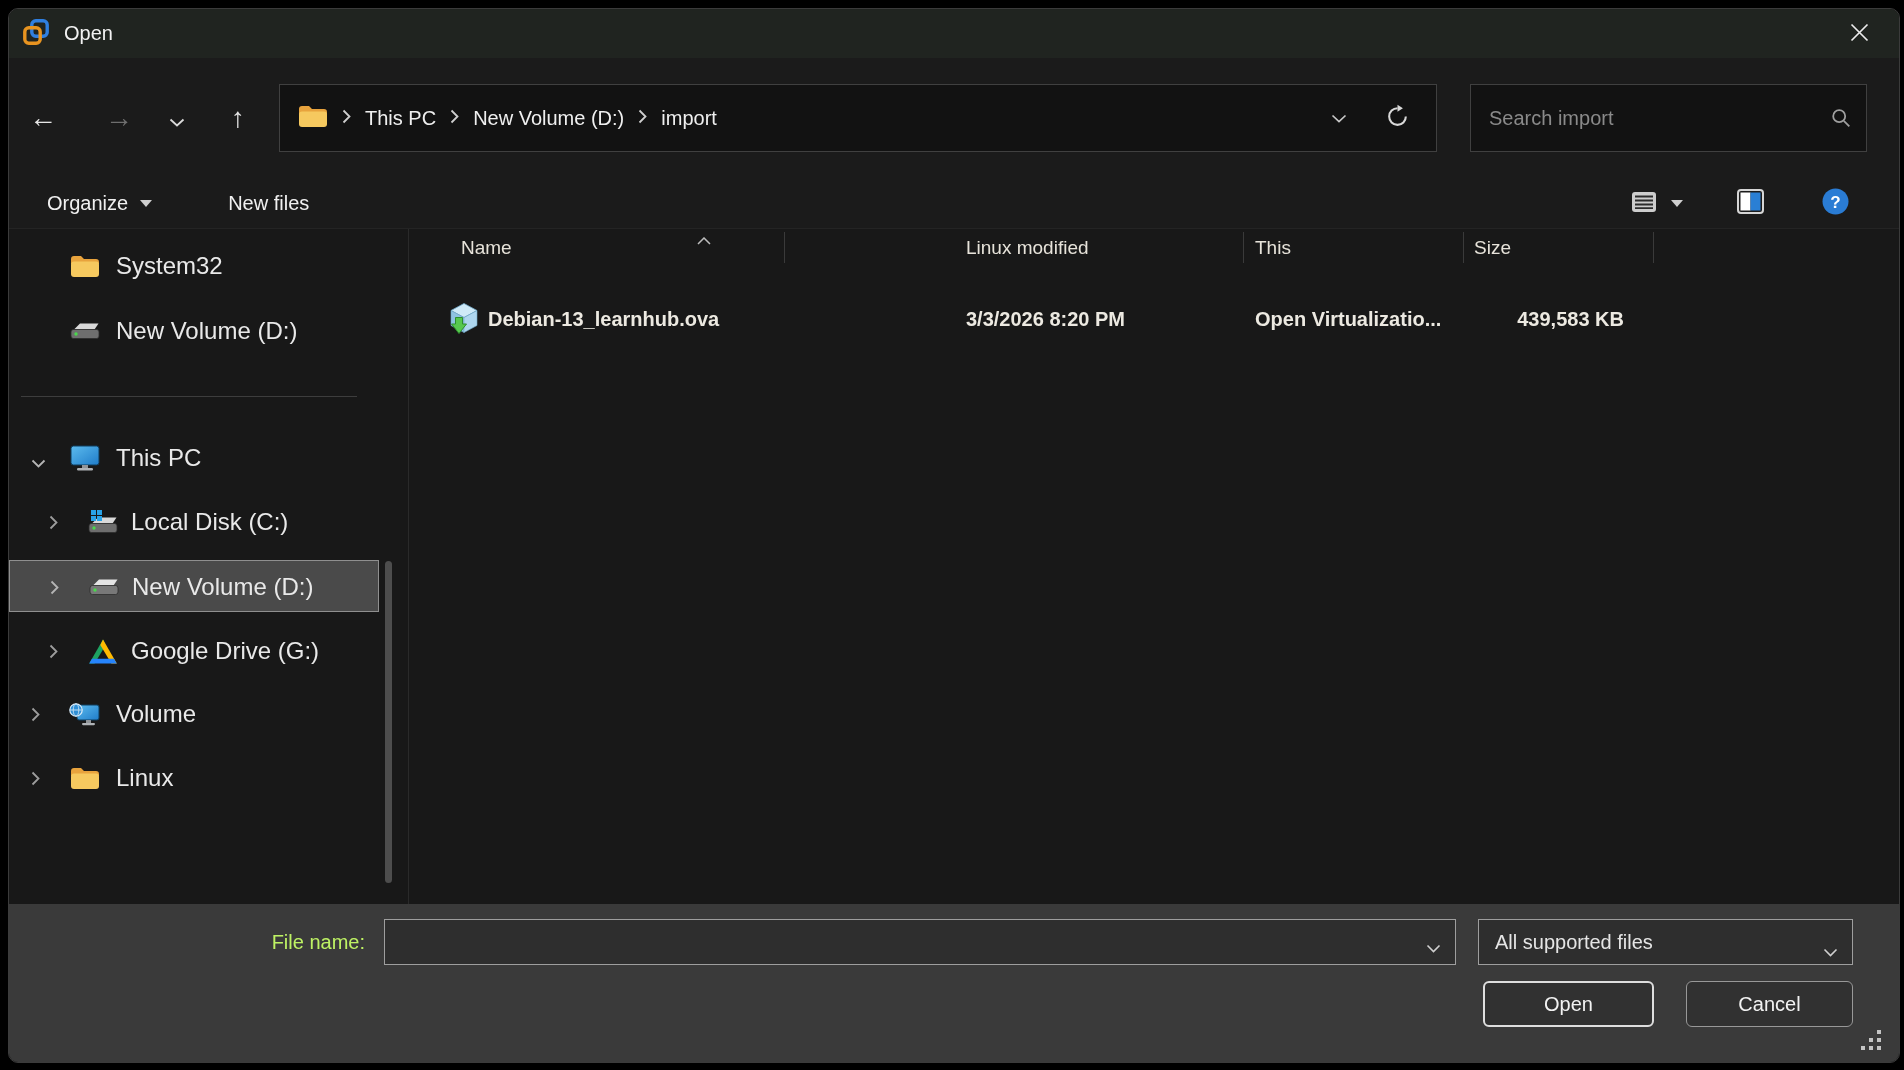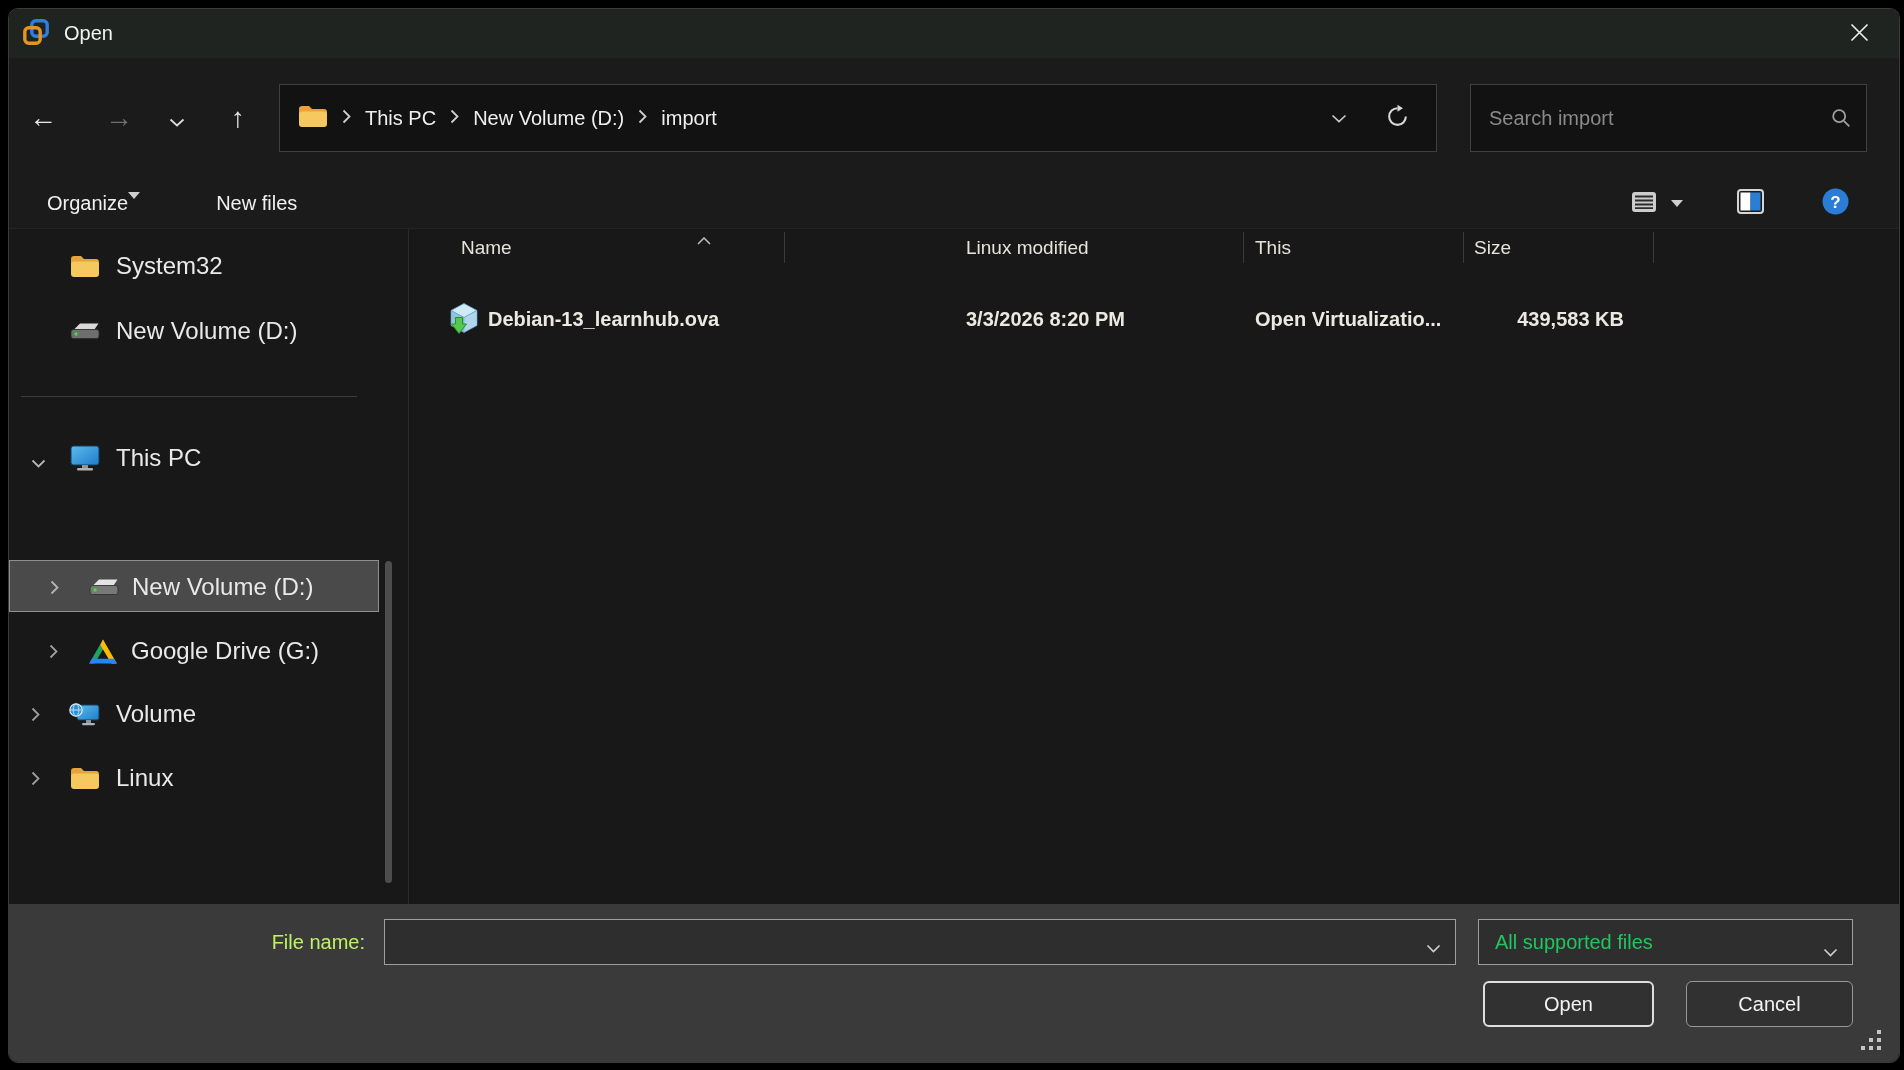"Organize" .tool-item { align-items: none -> center; gap: 0 -> 12px }
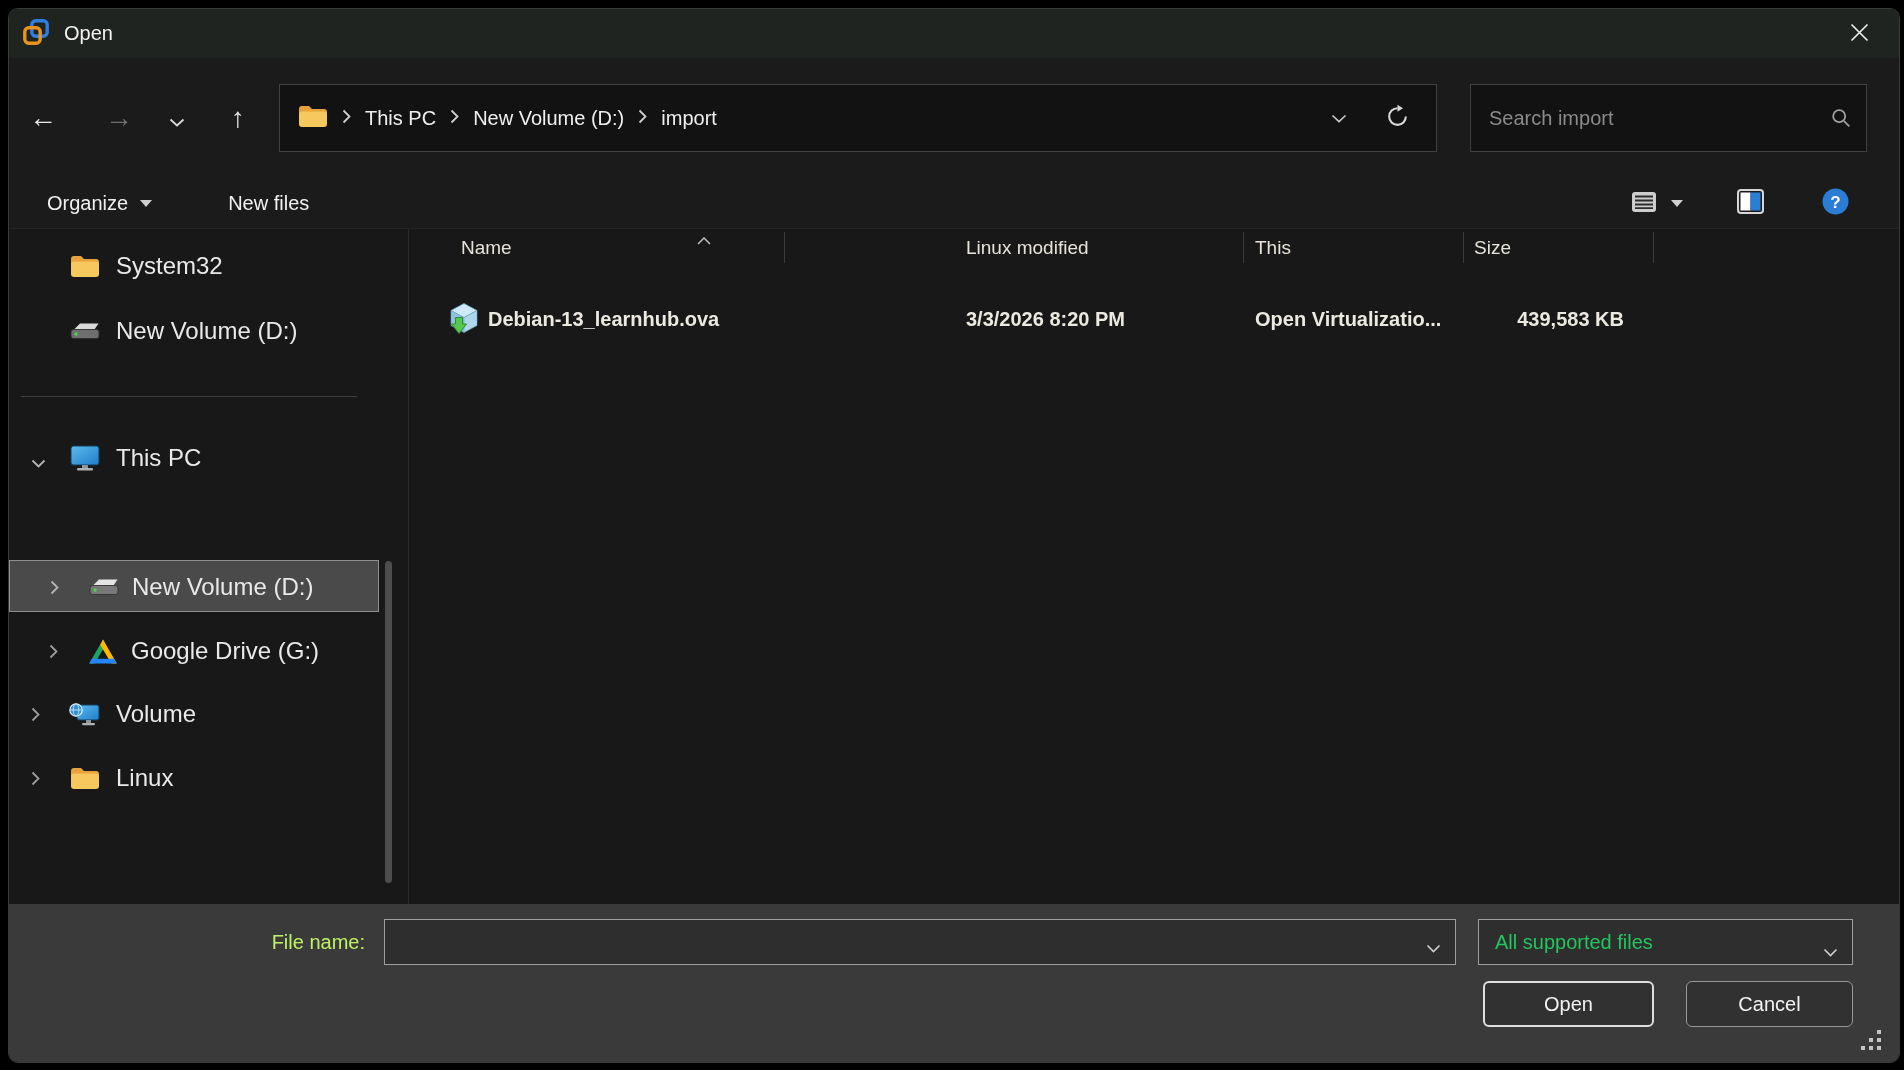"Local Disk (C:)" div.side-item { html: none -> <div> <span> <svg> <polyline></polyline> </svg> </span> <span> <svg> <path></path> <rect></rect> <circle></circle> <rect></rect> <rect></rect> <rect></rect> <rect></rect> </svg> </span> <span>Local Disk (C:)</span> </div> }
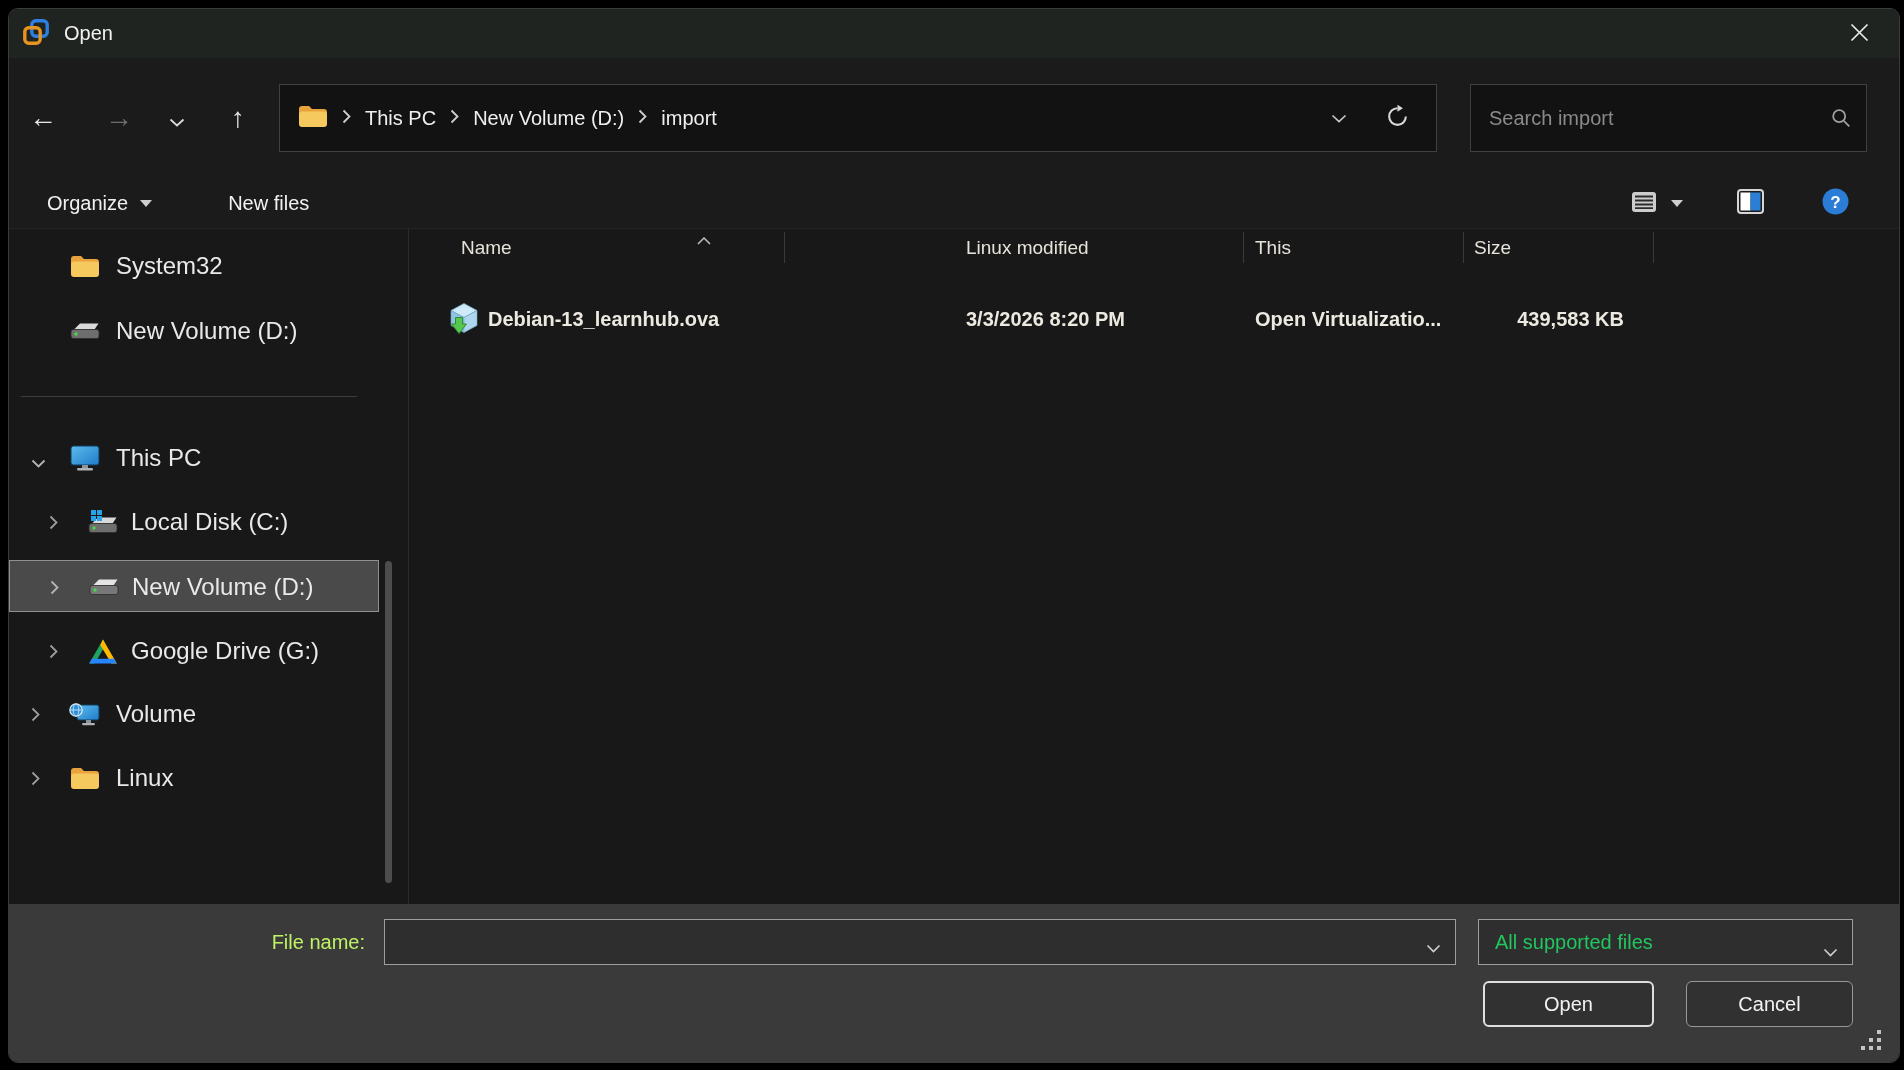"All supported files" .ft-combo { color: #22c55e -> #e5e5e5 }
